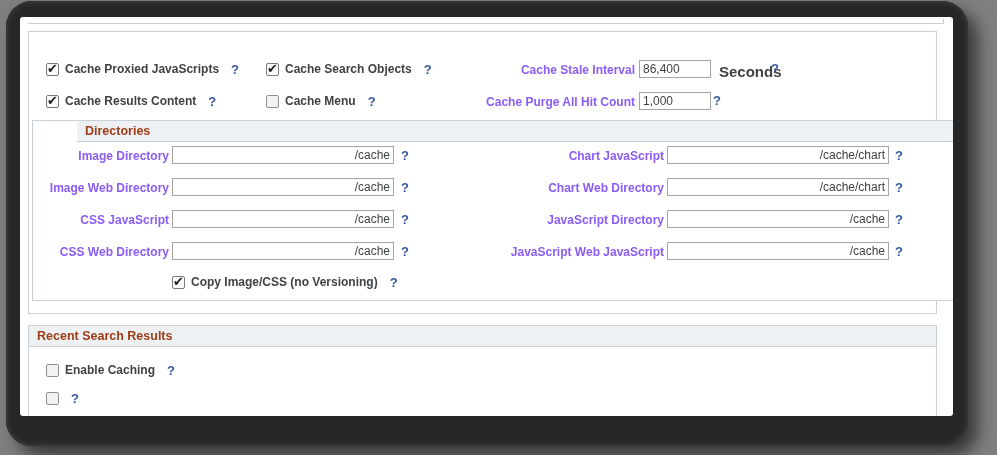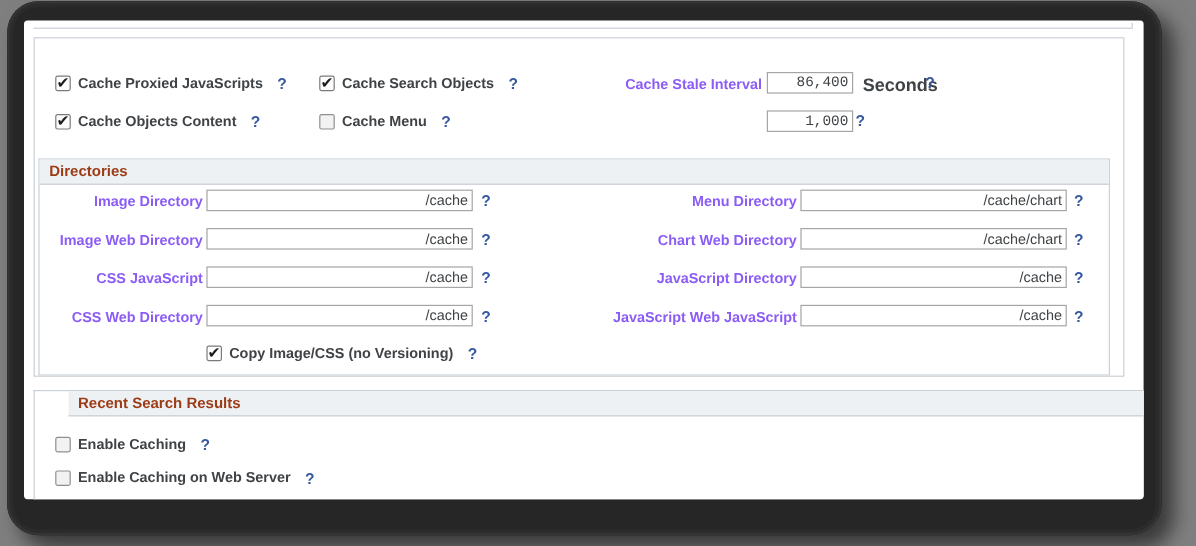"86,400" input.num { font-family: Liberation Mono, monospace -> none; text-align: right -> left }
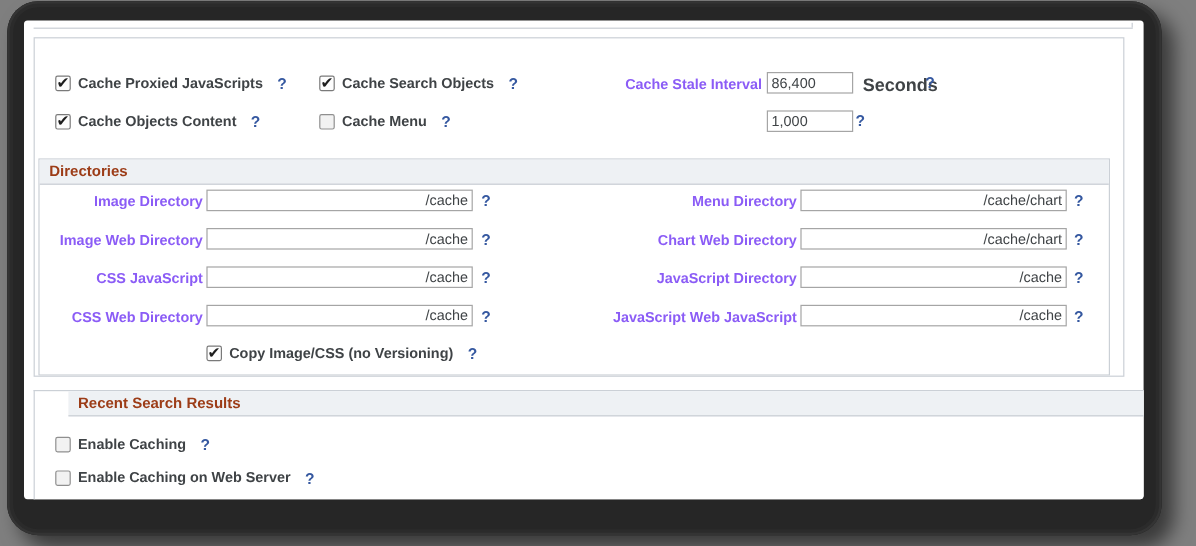"Cache Objects Content" span.cb-label { text: Objects -> Results }
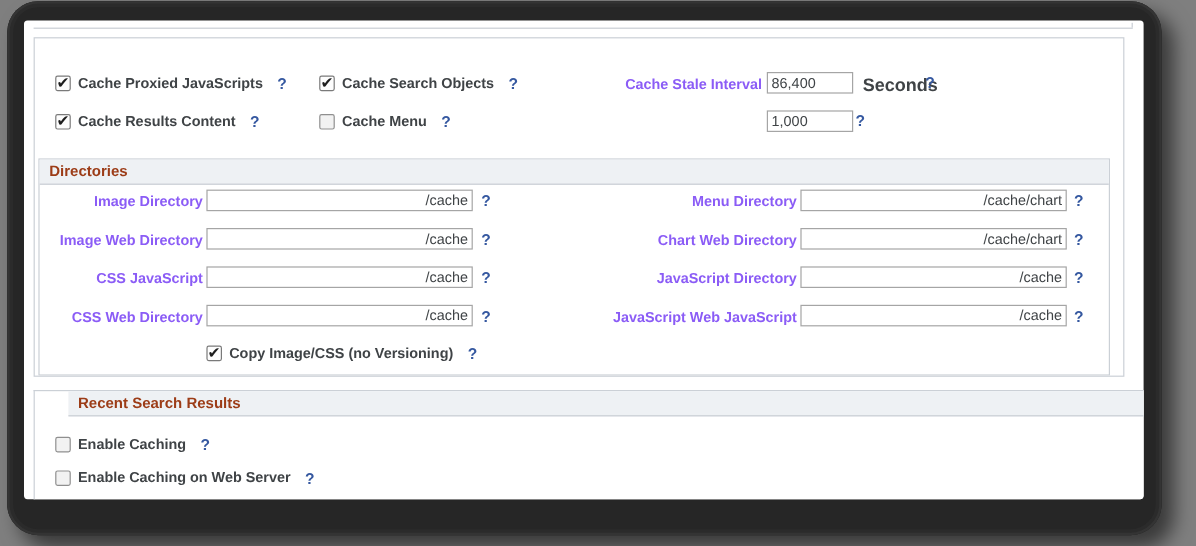"Cache Purge All Hit Count" div.fld-label { html: none -> <div>Cache Purge All Hit Count</div> }
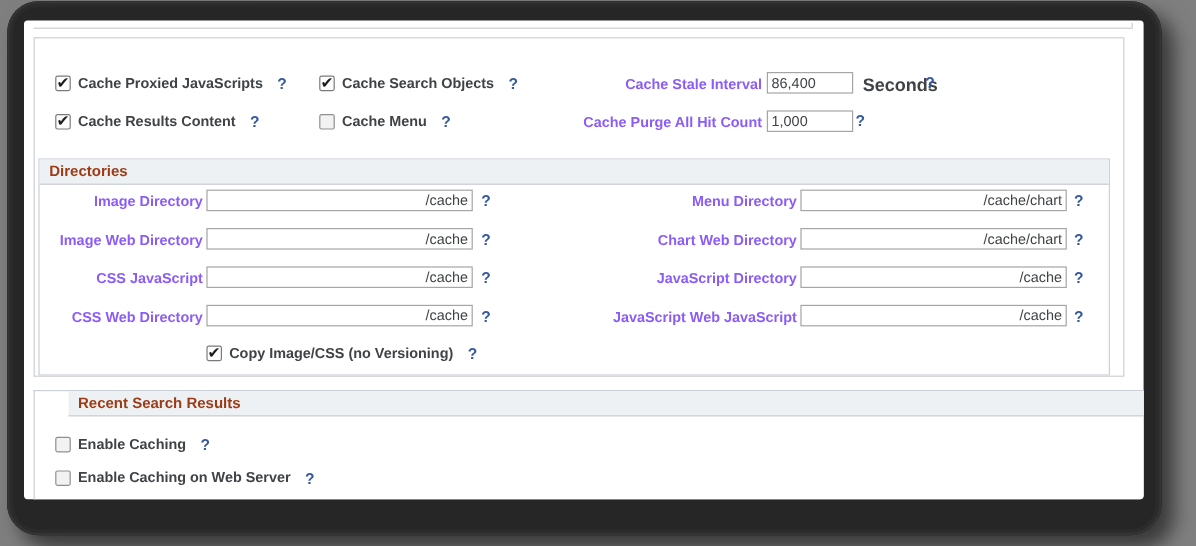"Directories" section.groupbox { padding-left: none -> 44px; top: 100px -> 88px }
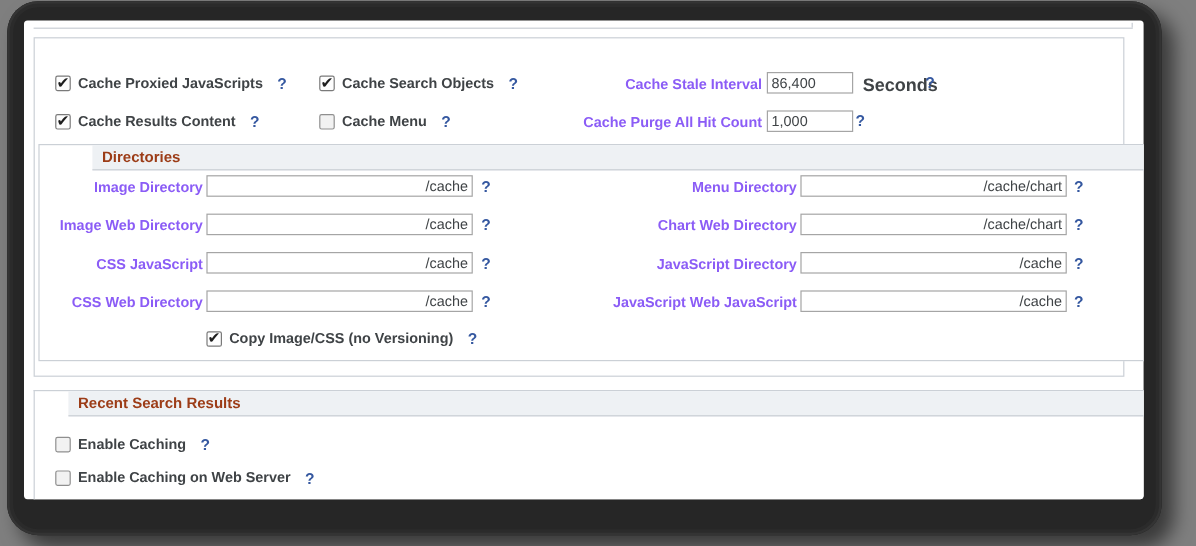"Menu Directory" div.fld-label { text: Menu Directory -> Chart JavaScript }
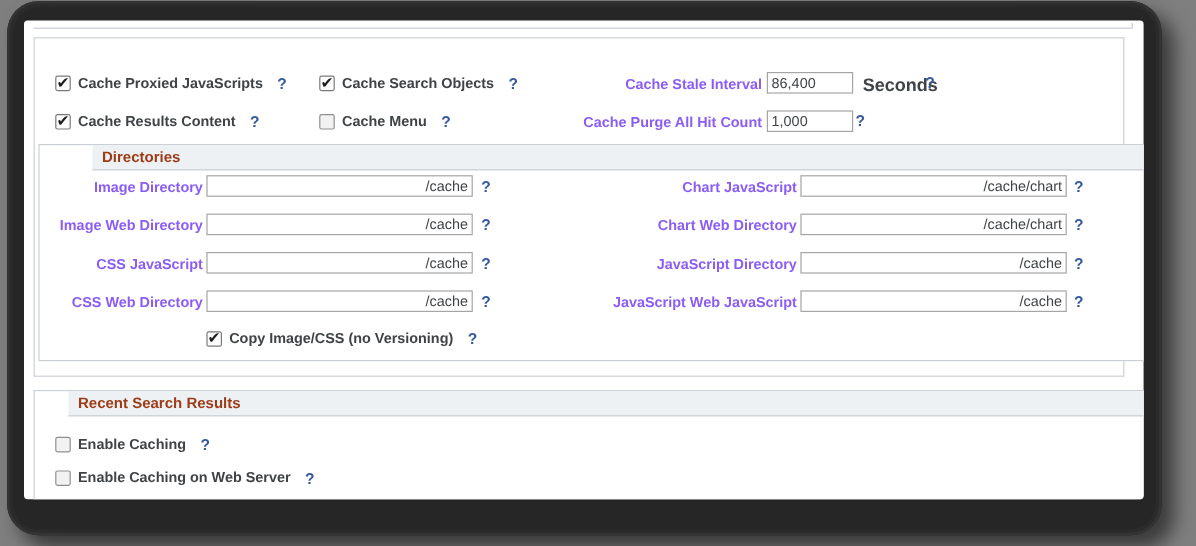"Recent Search Results" section.groupbox { padding-left: 28px -> none }
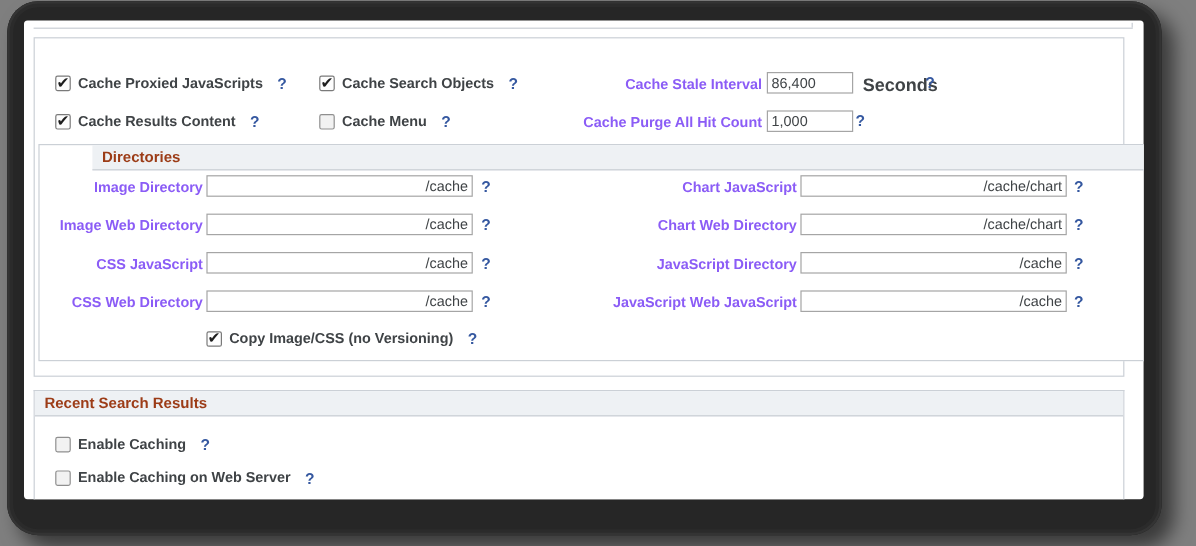"Enable Caching on Web Server" span.cb-label { html: <span>Enable Caching on Web Server</span> -> none }
